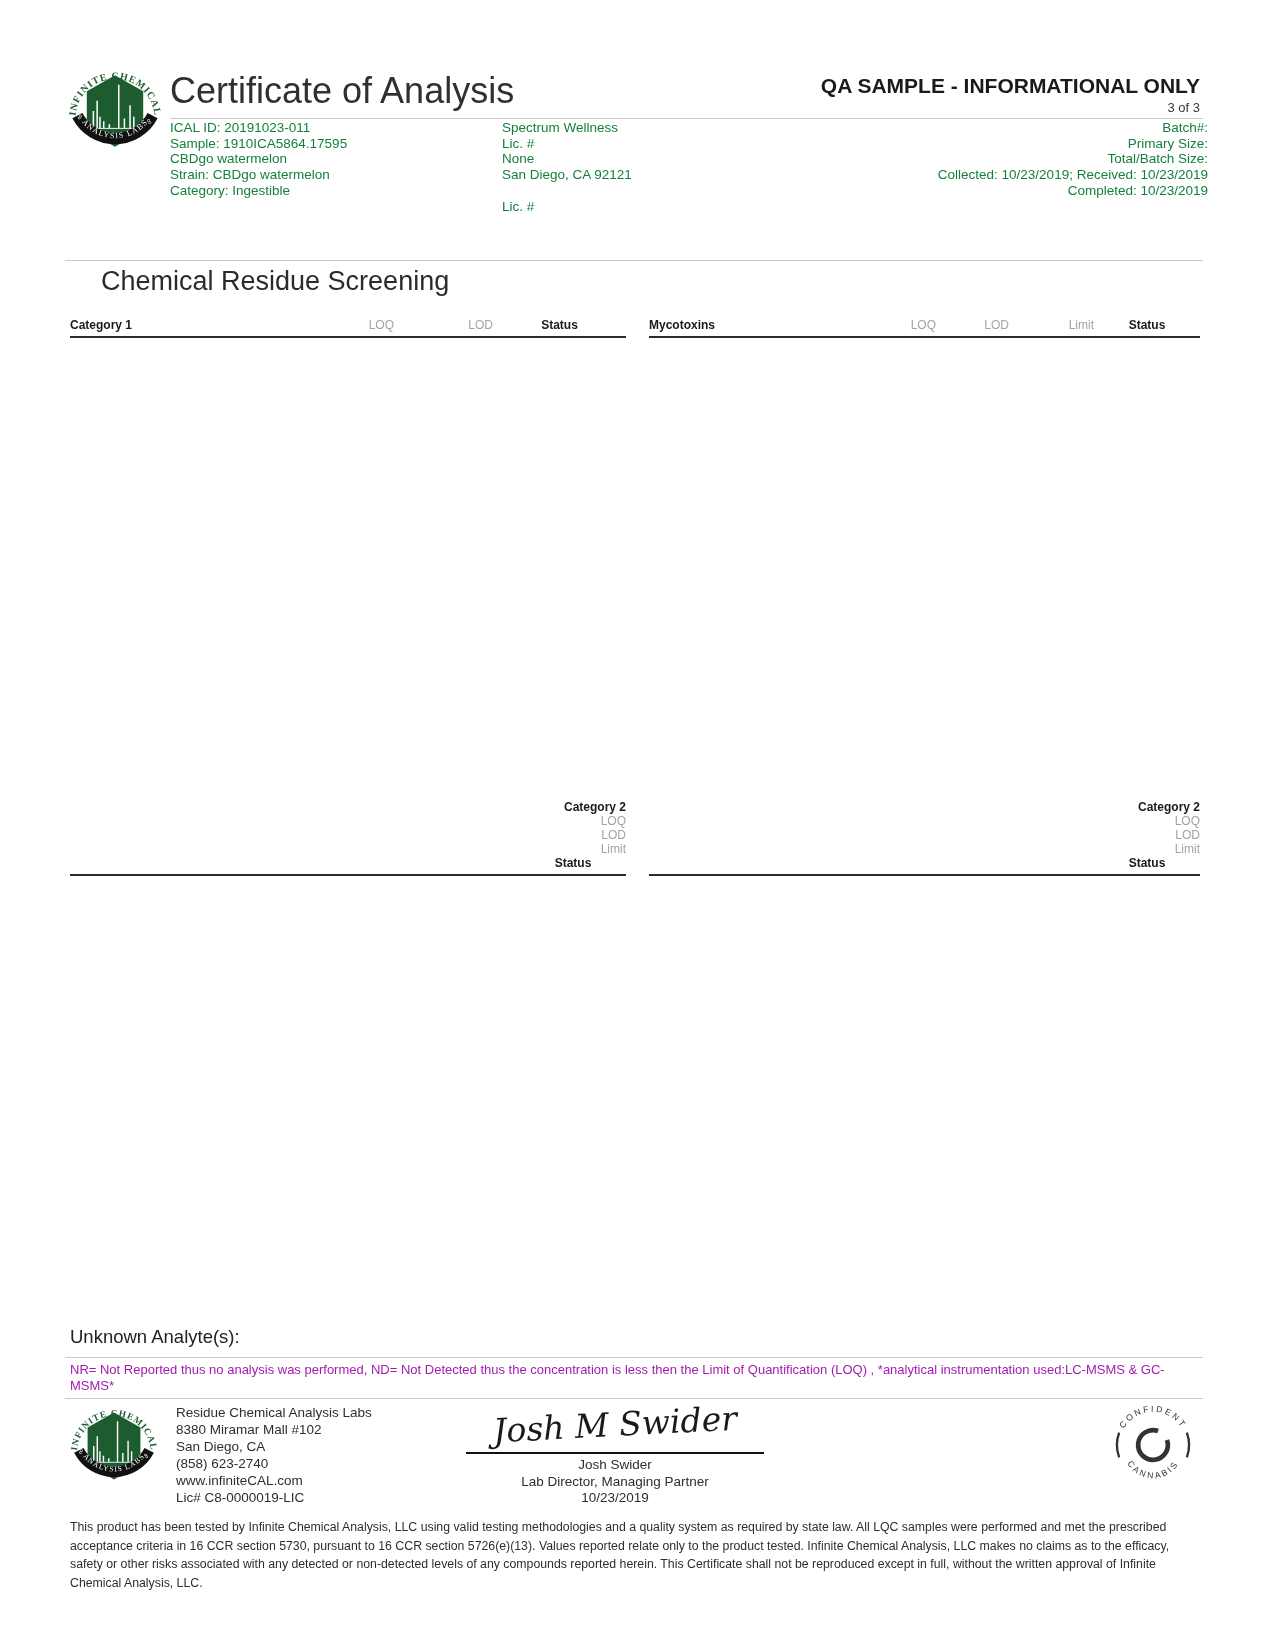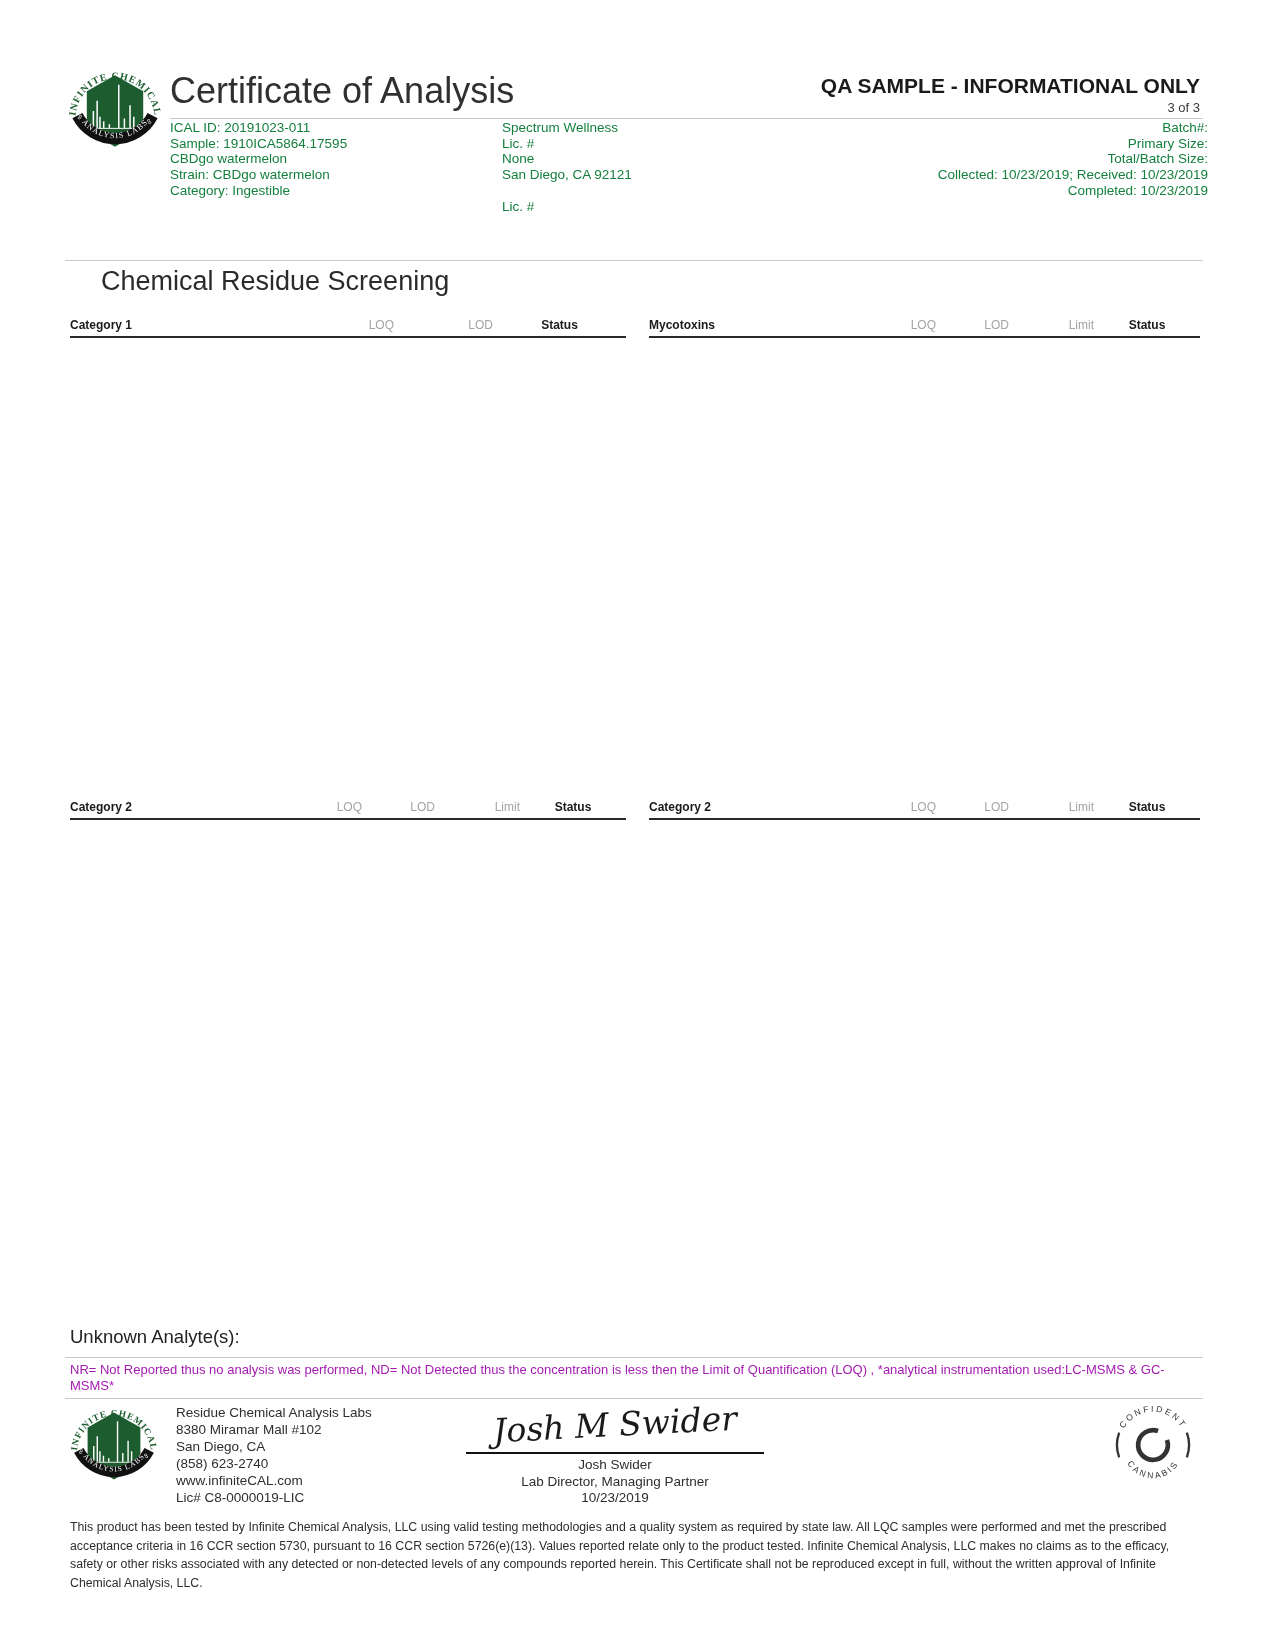"Category 2" .row2 { flex-direction: none -> column }
